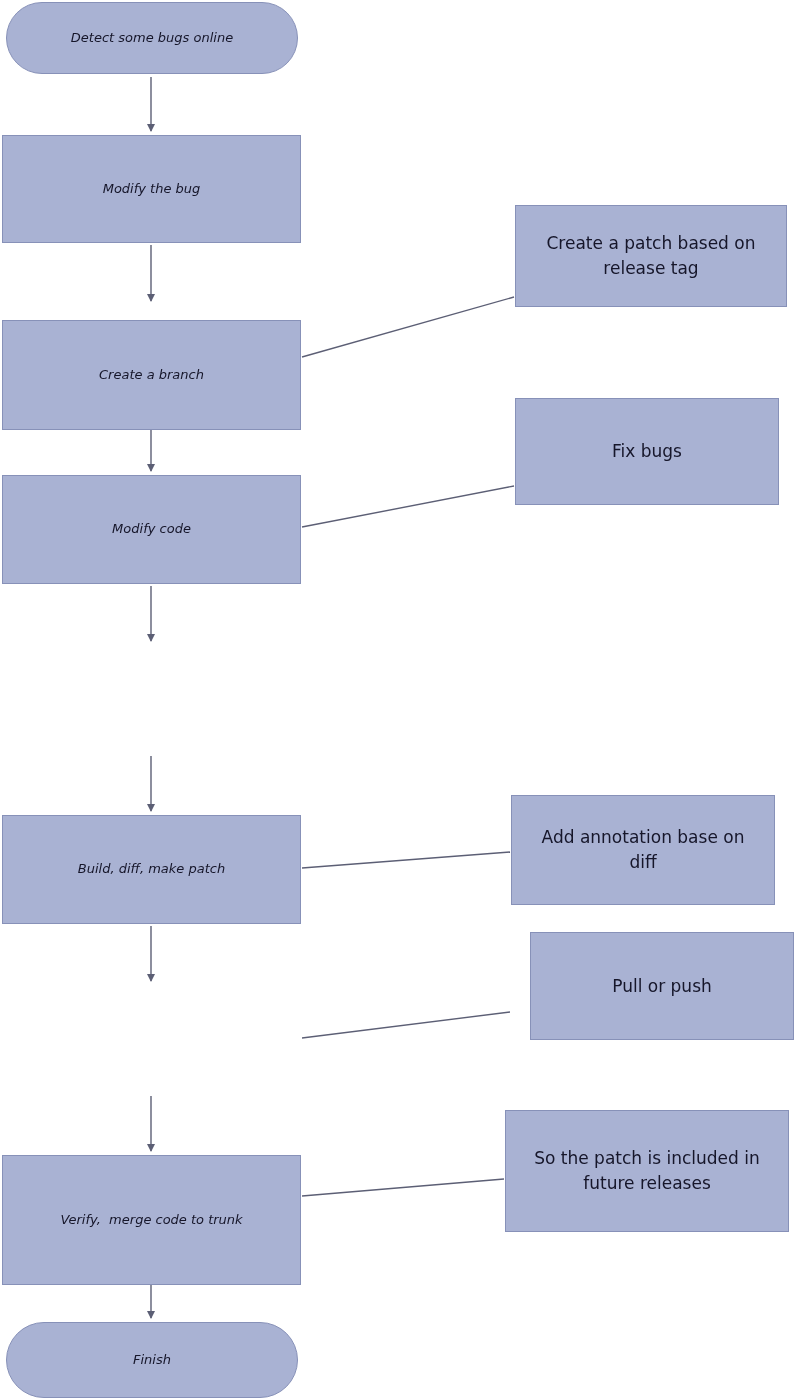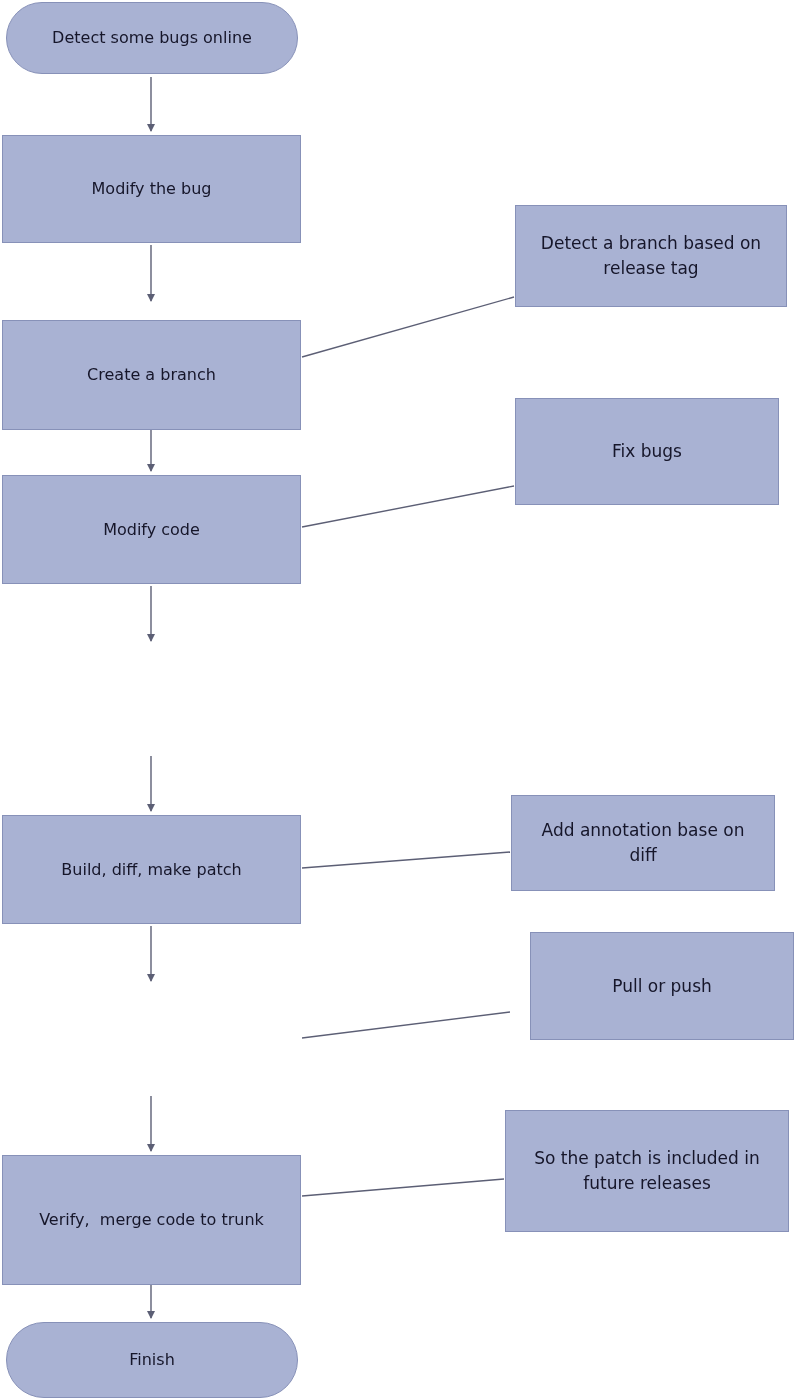"Detect some bugs online" .node { font-size: 16px -> 13px; font-style: none -> italic }
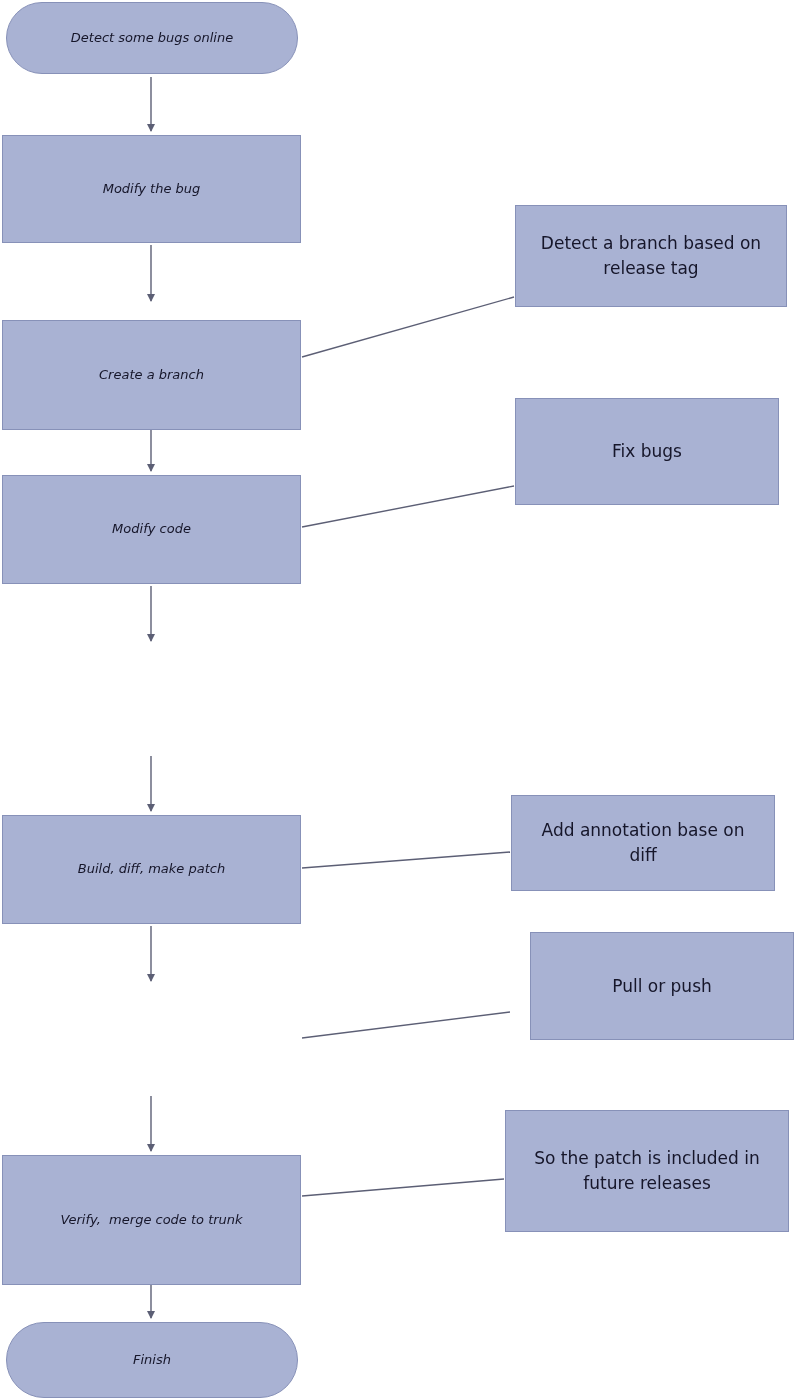"Detect a branch based on" div.annotation { text: Detect a branch -> Create a patch }
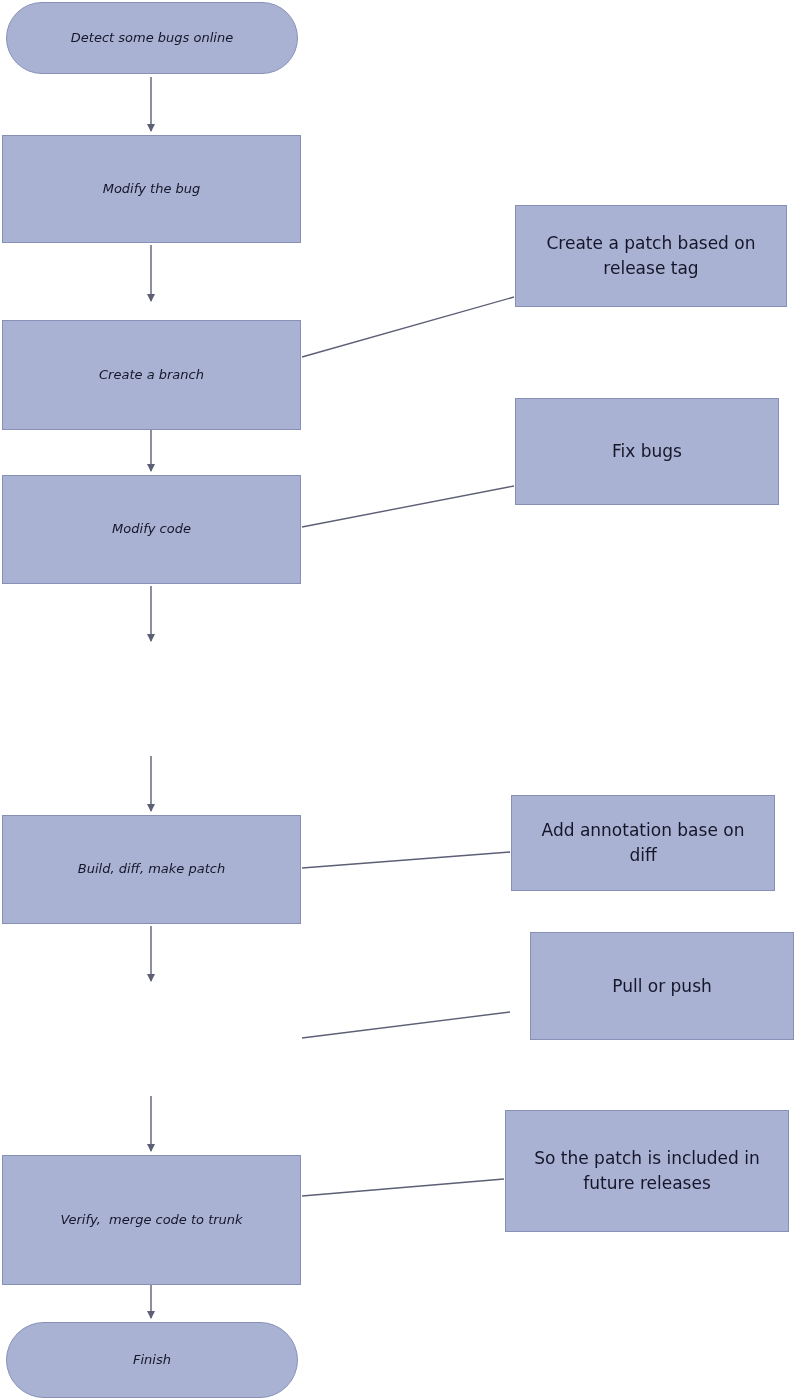"Add annotation base on diff" div.annotation { height: 96px -> 110px }
